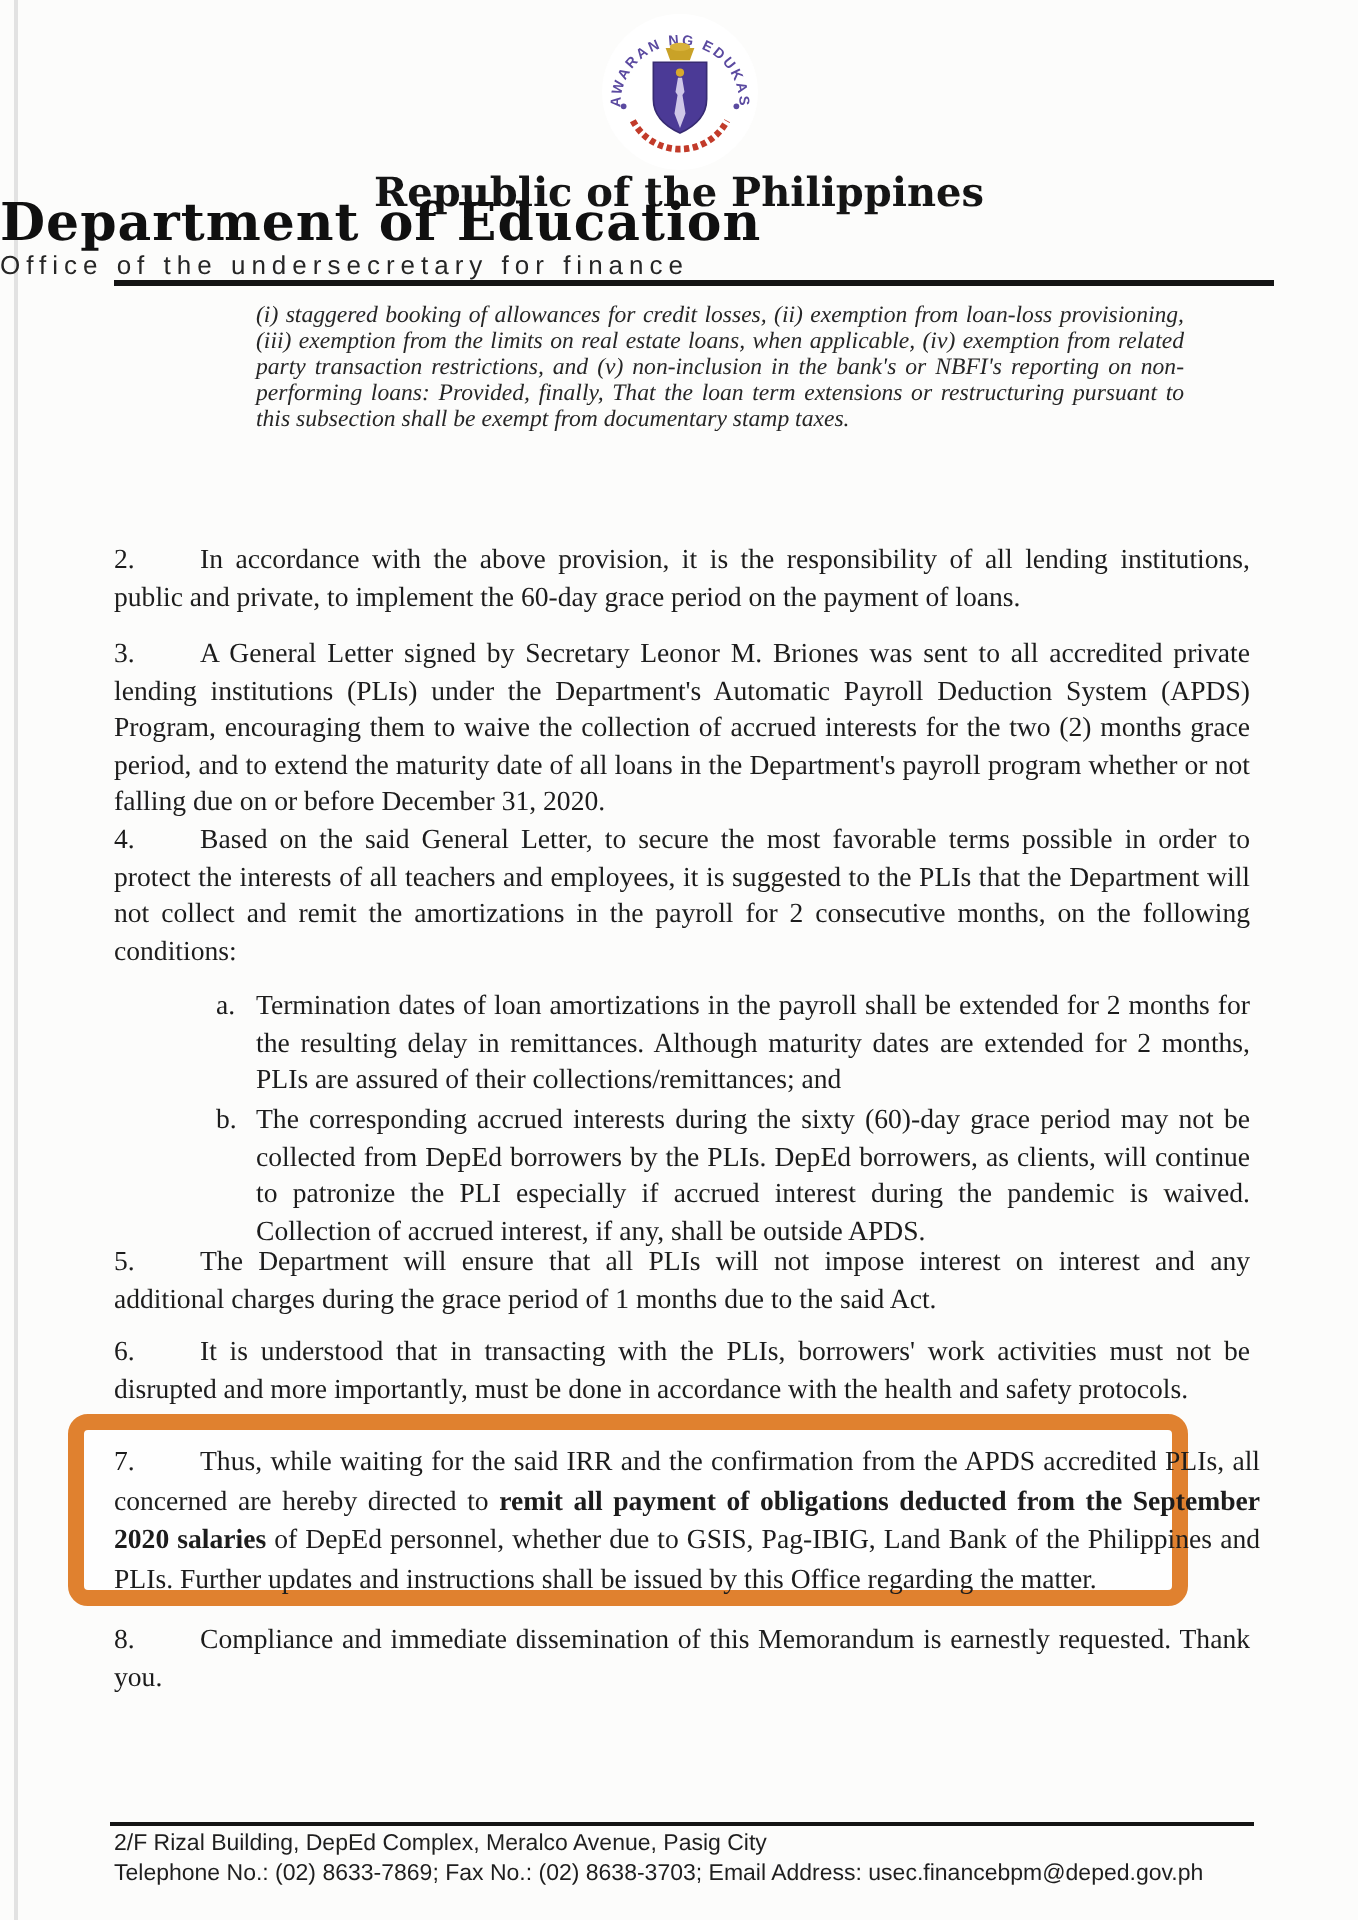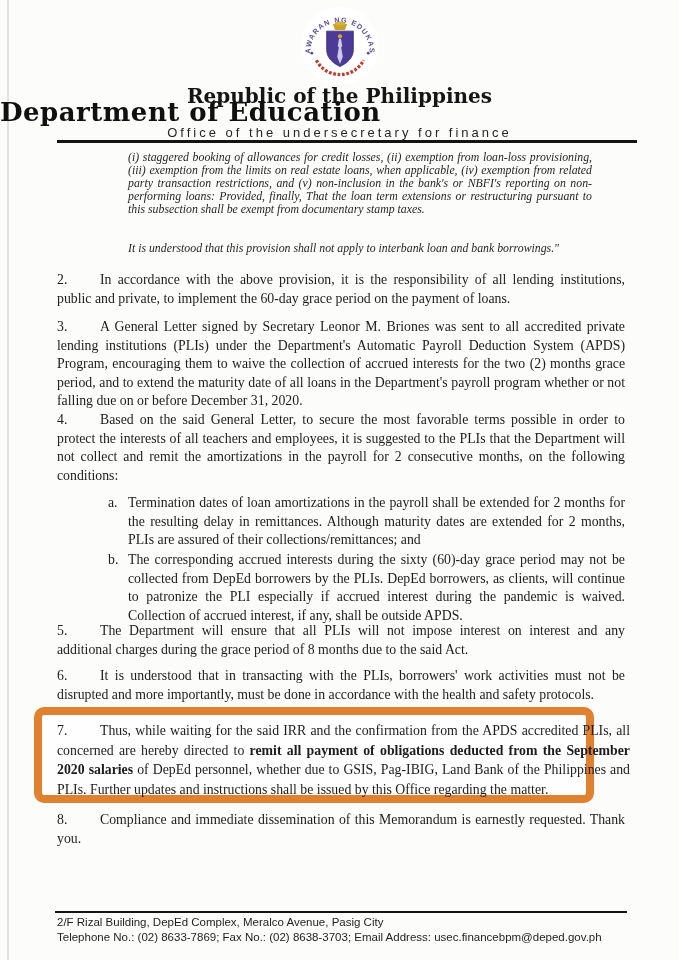"Office of the undersecretary for" .h-office { text-align: center -> none }
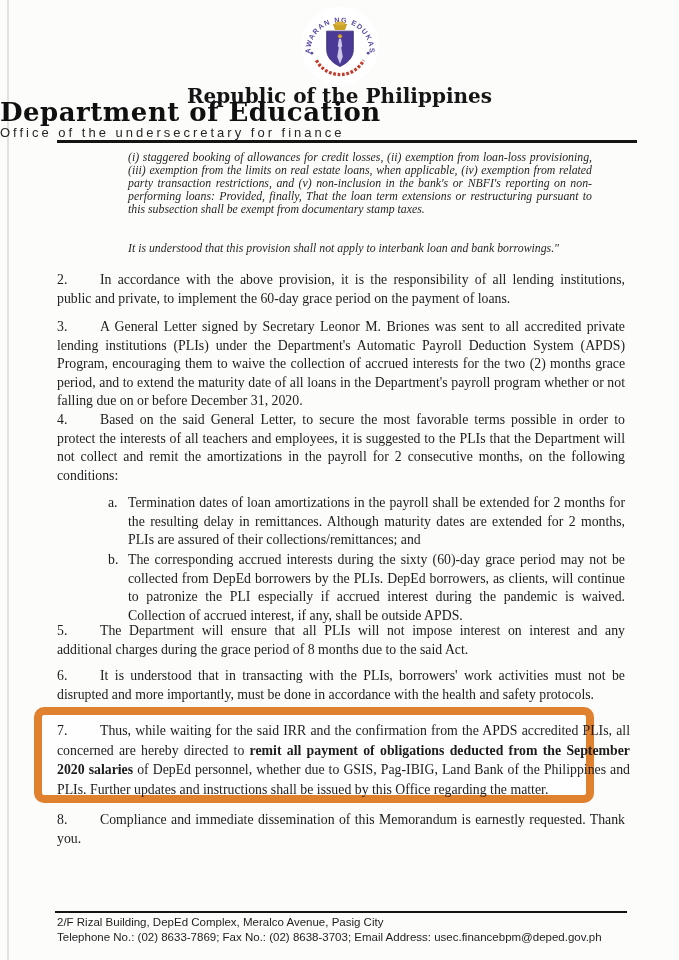"It is understood that this" div.quote { html: <div>It is understood that this provision shall not apply to interbank loan and bank borrowings."</div> -> none }
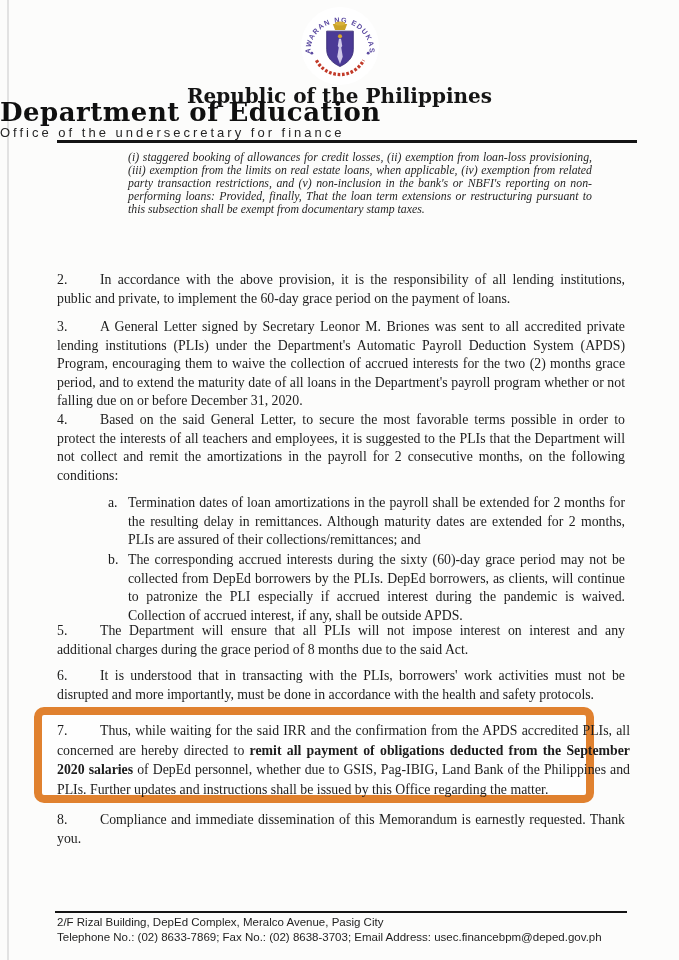"The Department will ensure that" span { text: 8 -> 1 }
